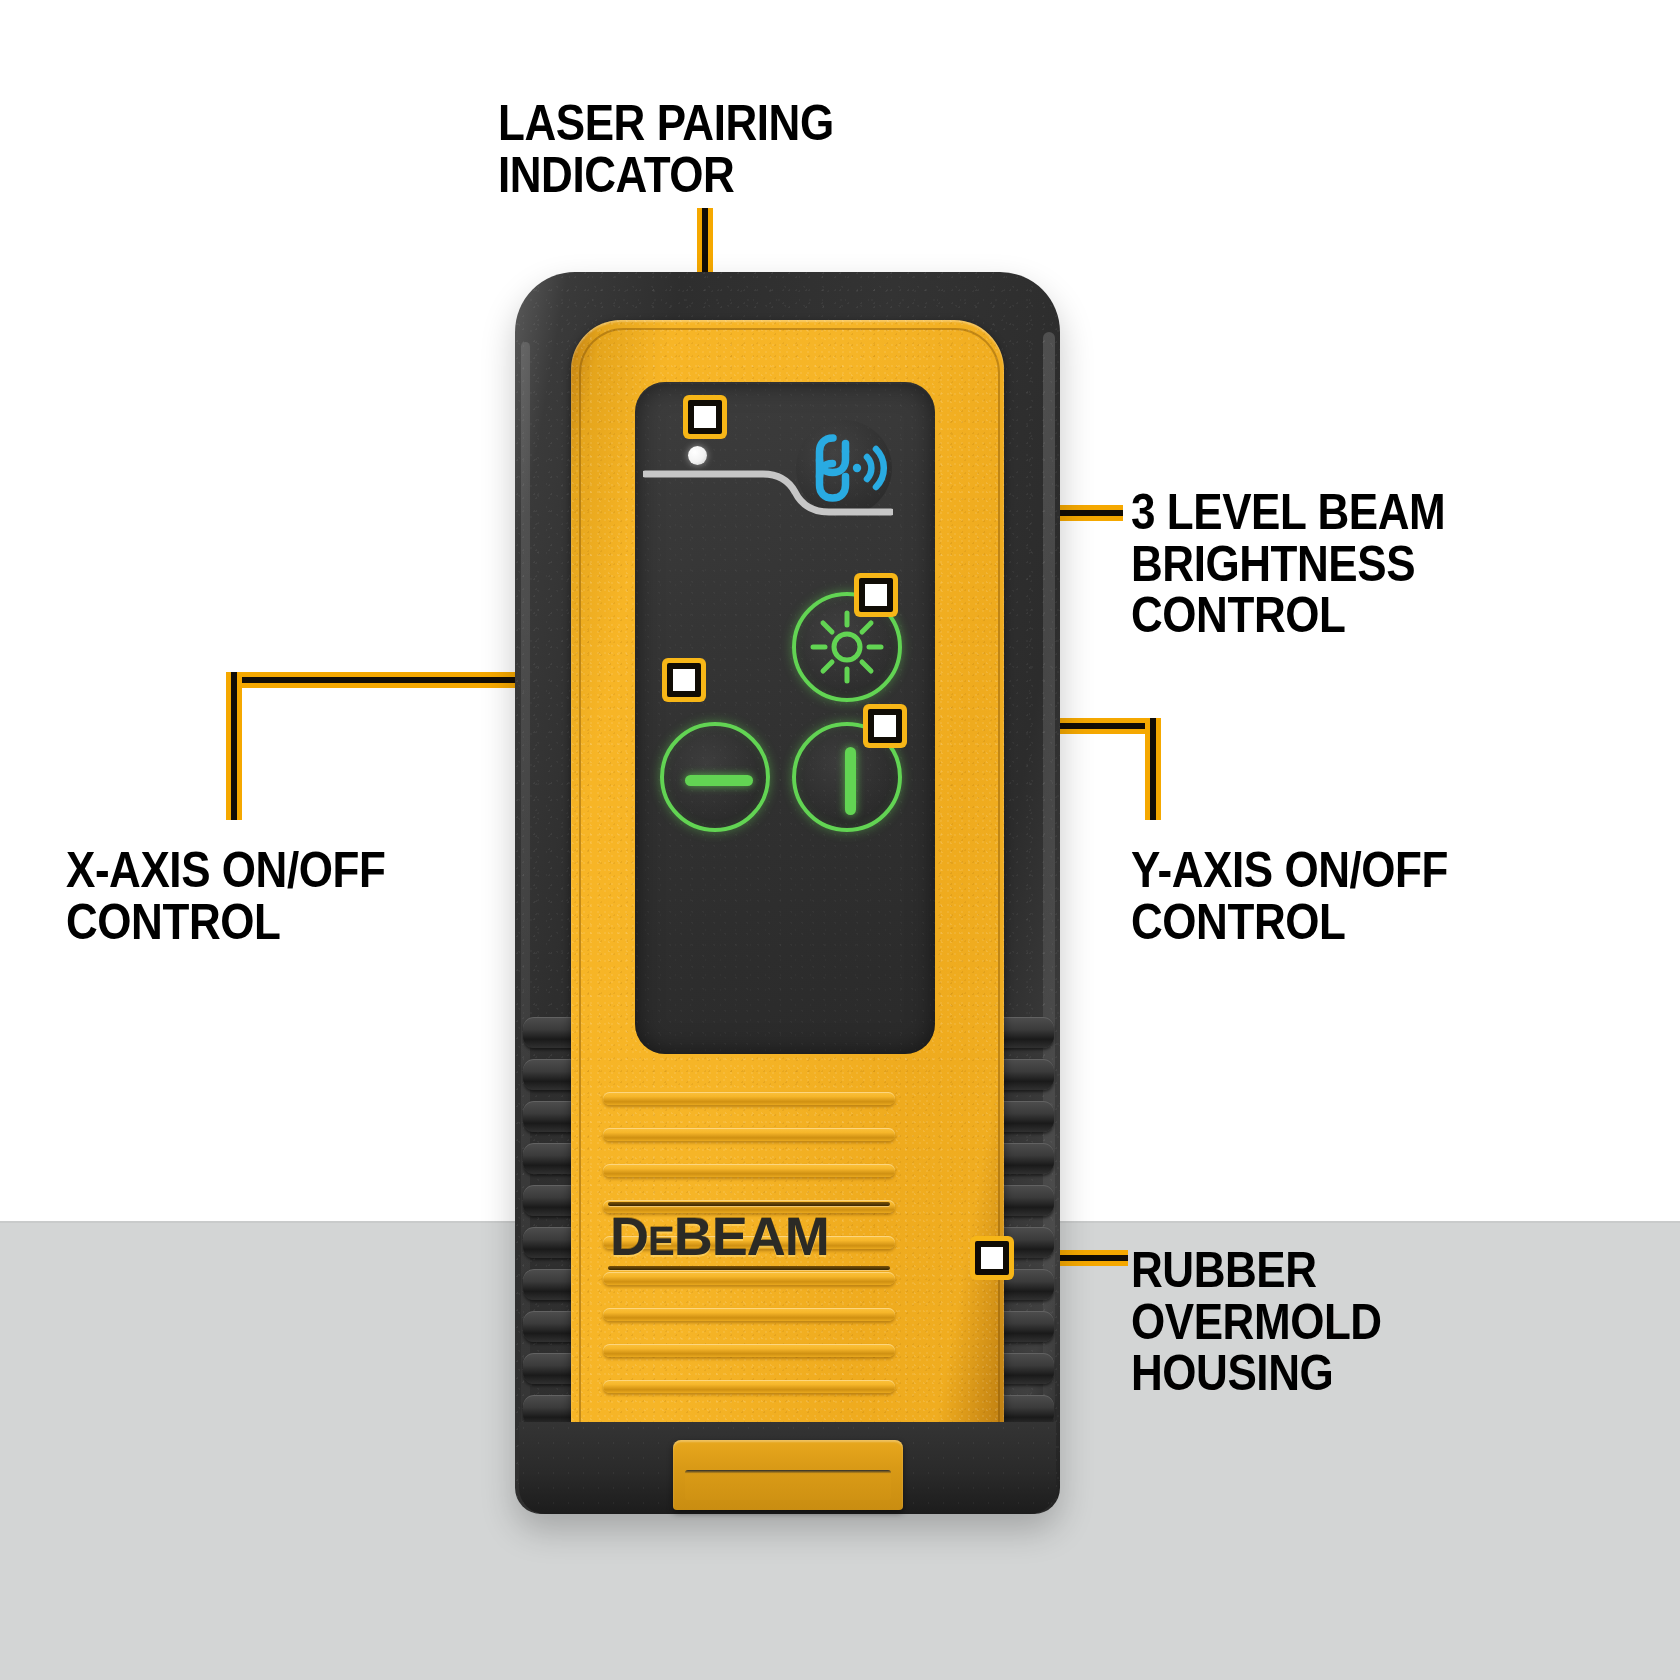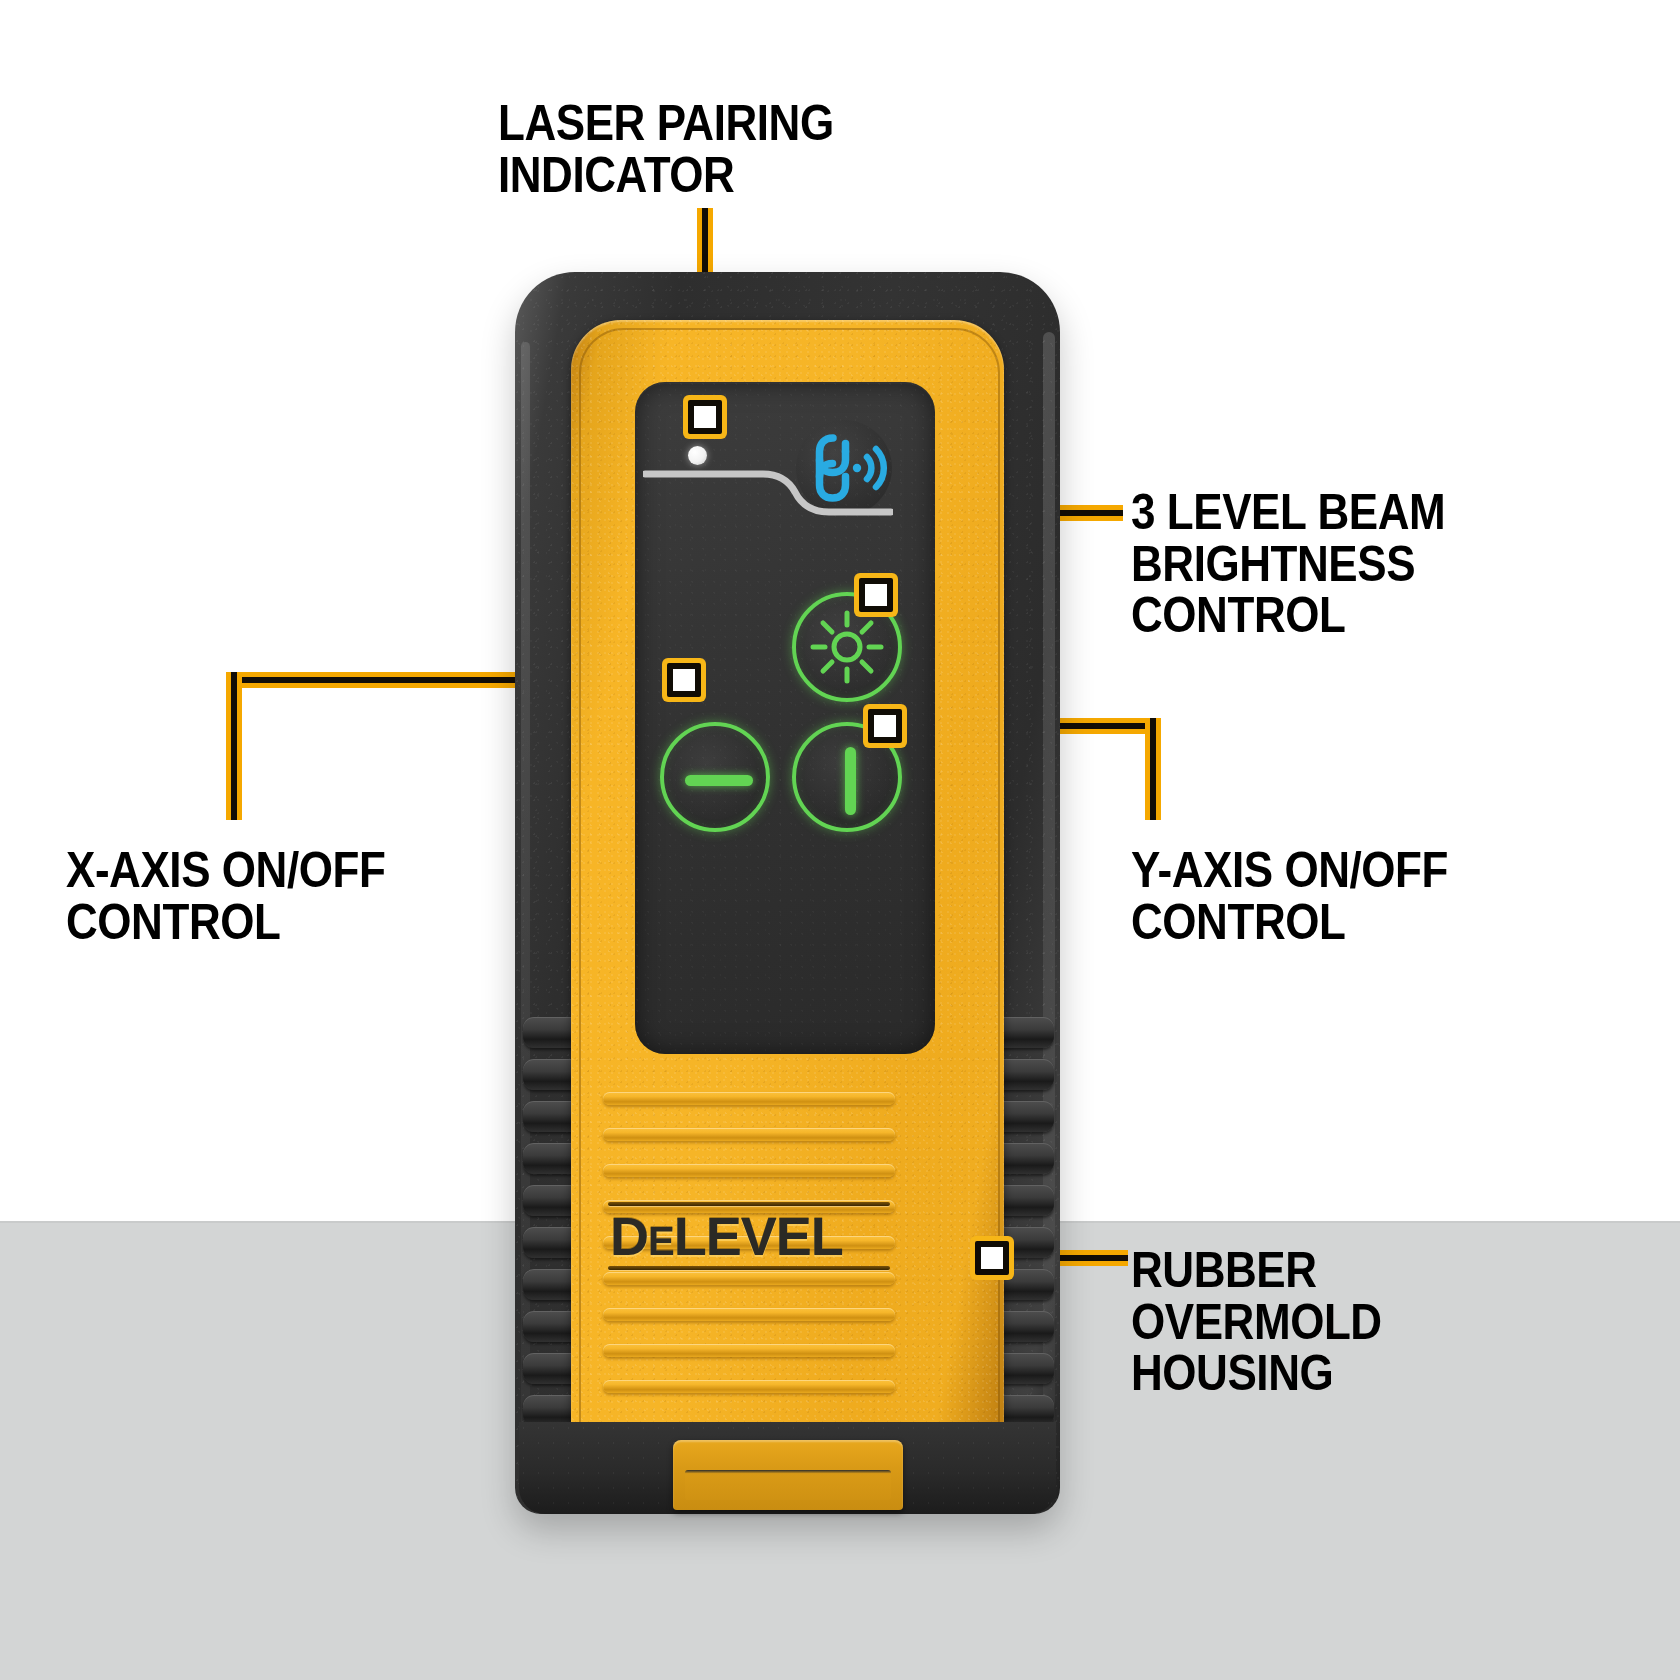"LEVEL" span { text: LEVEL -> BEAM }
